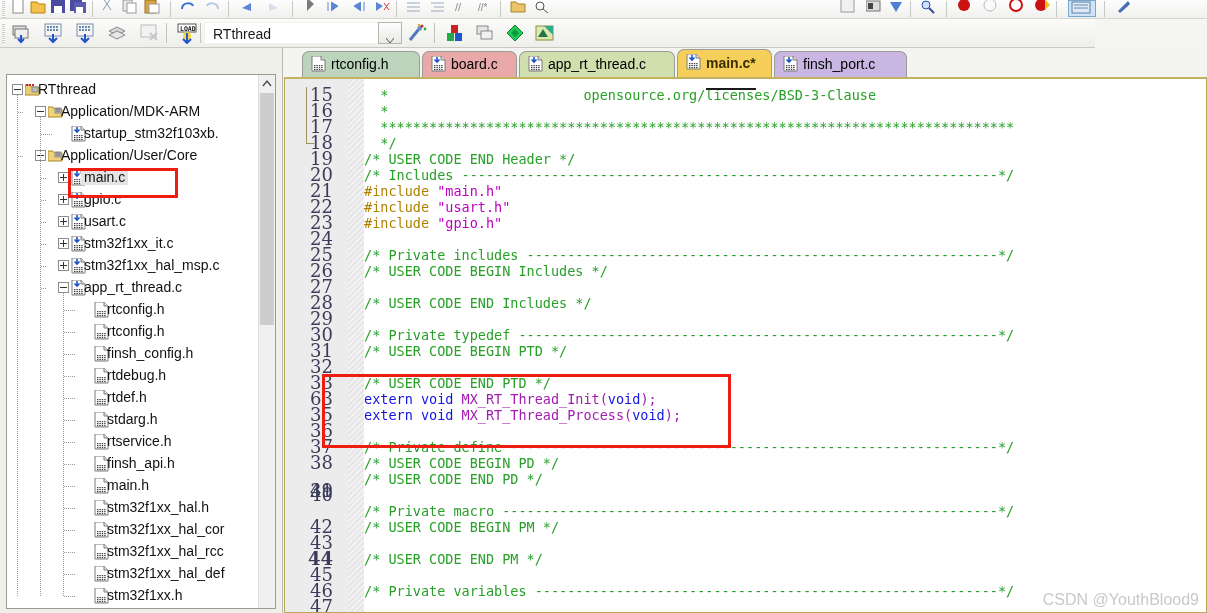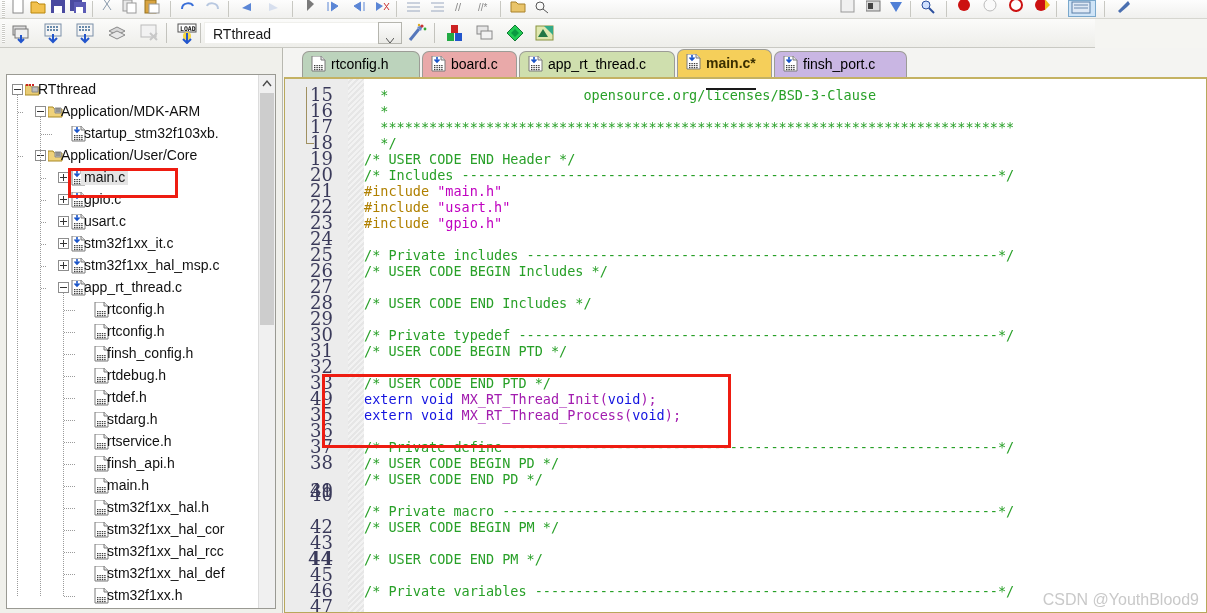"49" div.lnum { text: 49 -> 63 }
